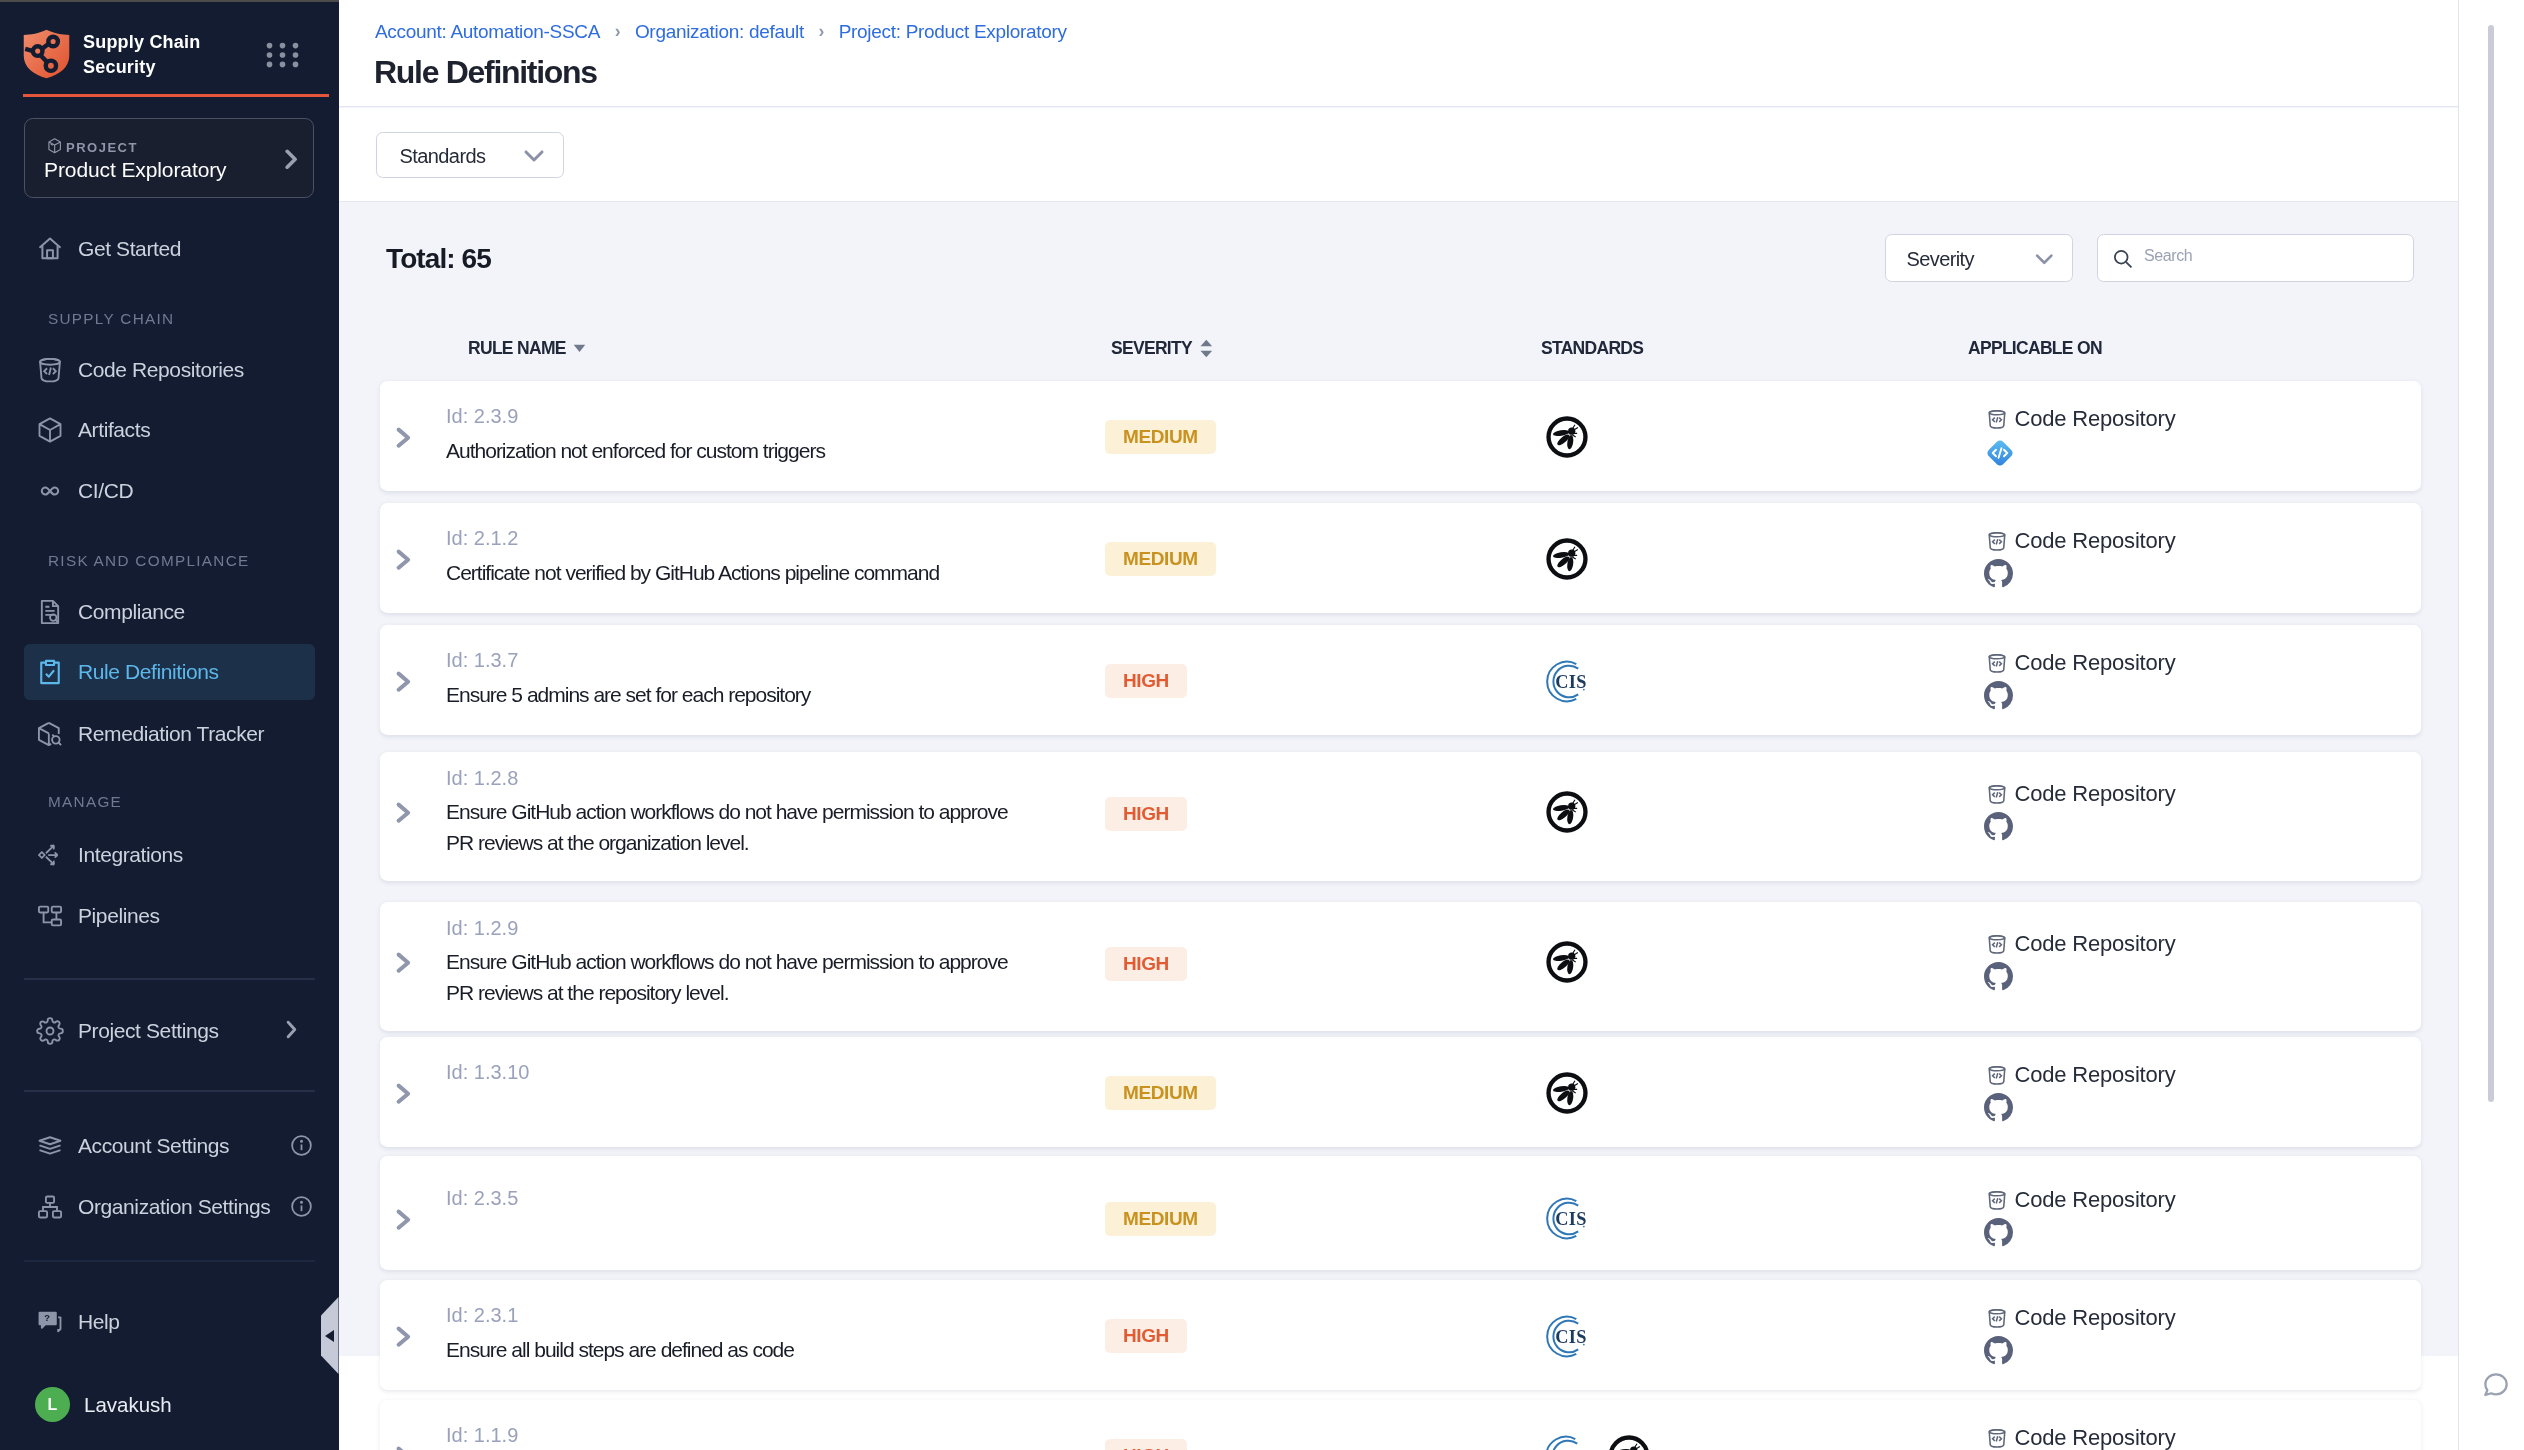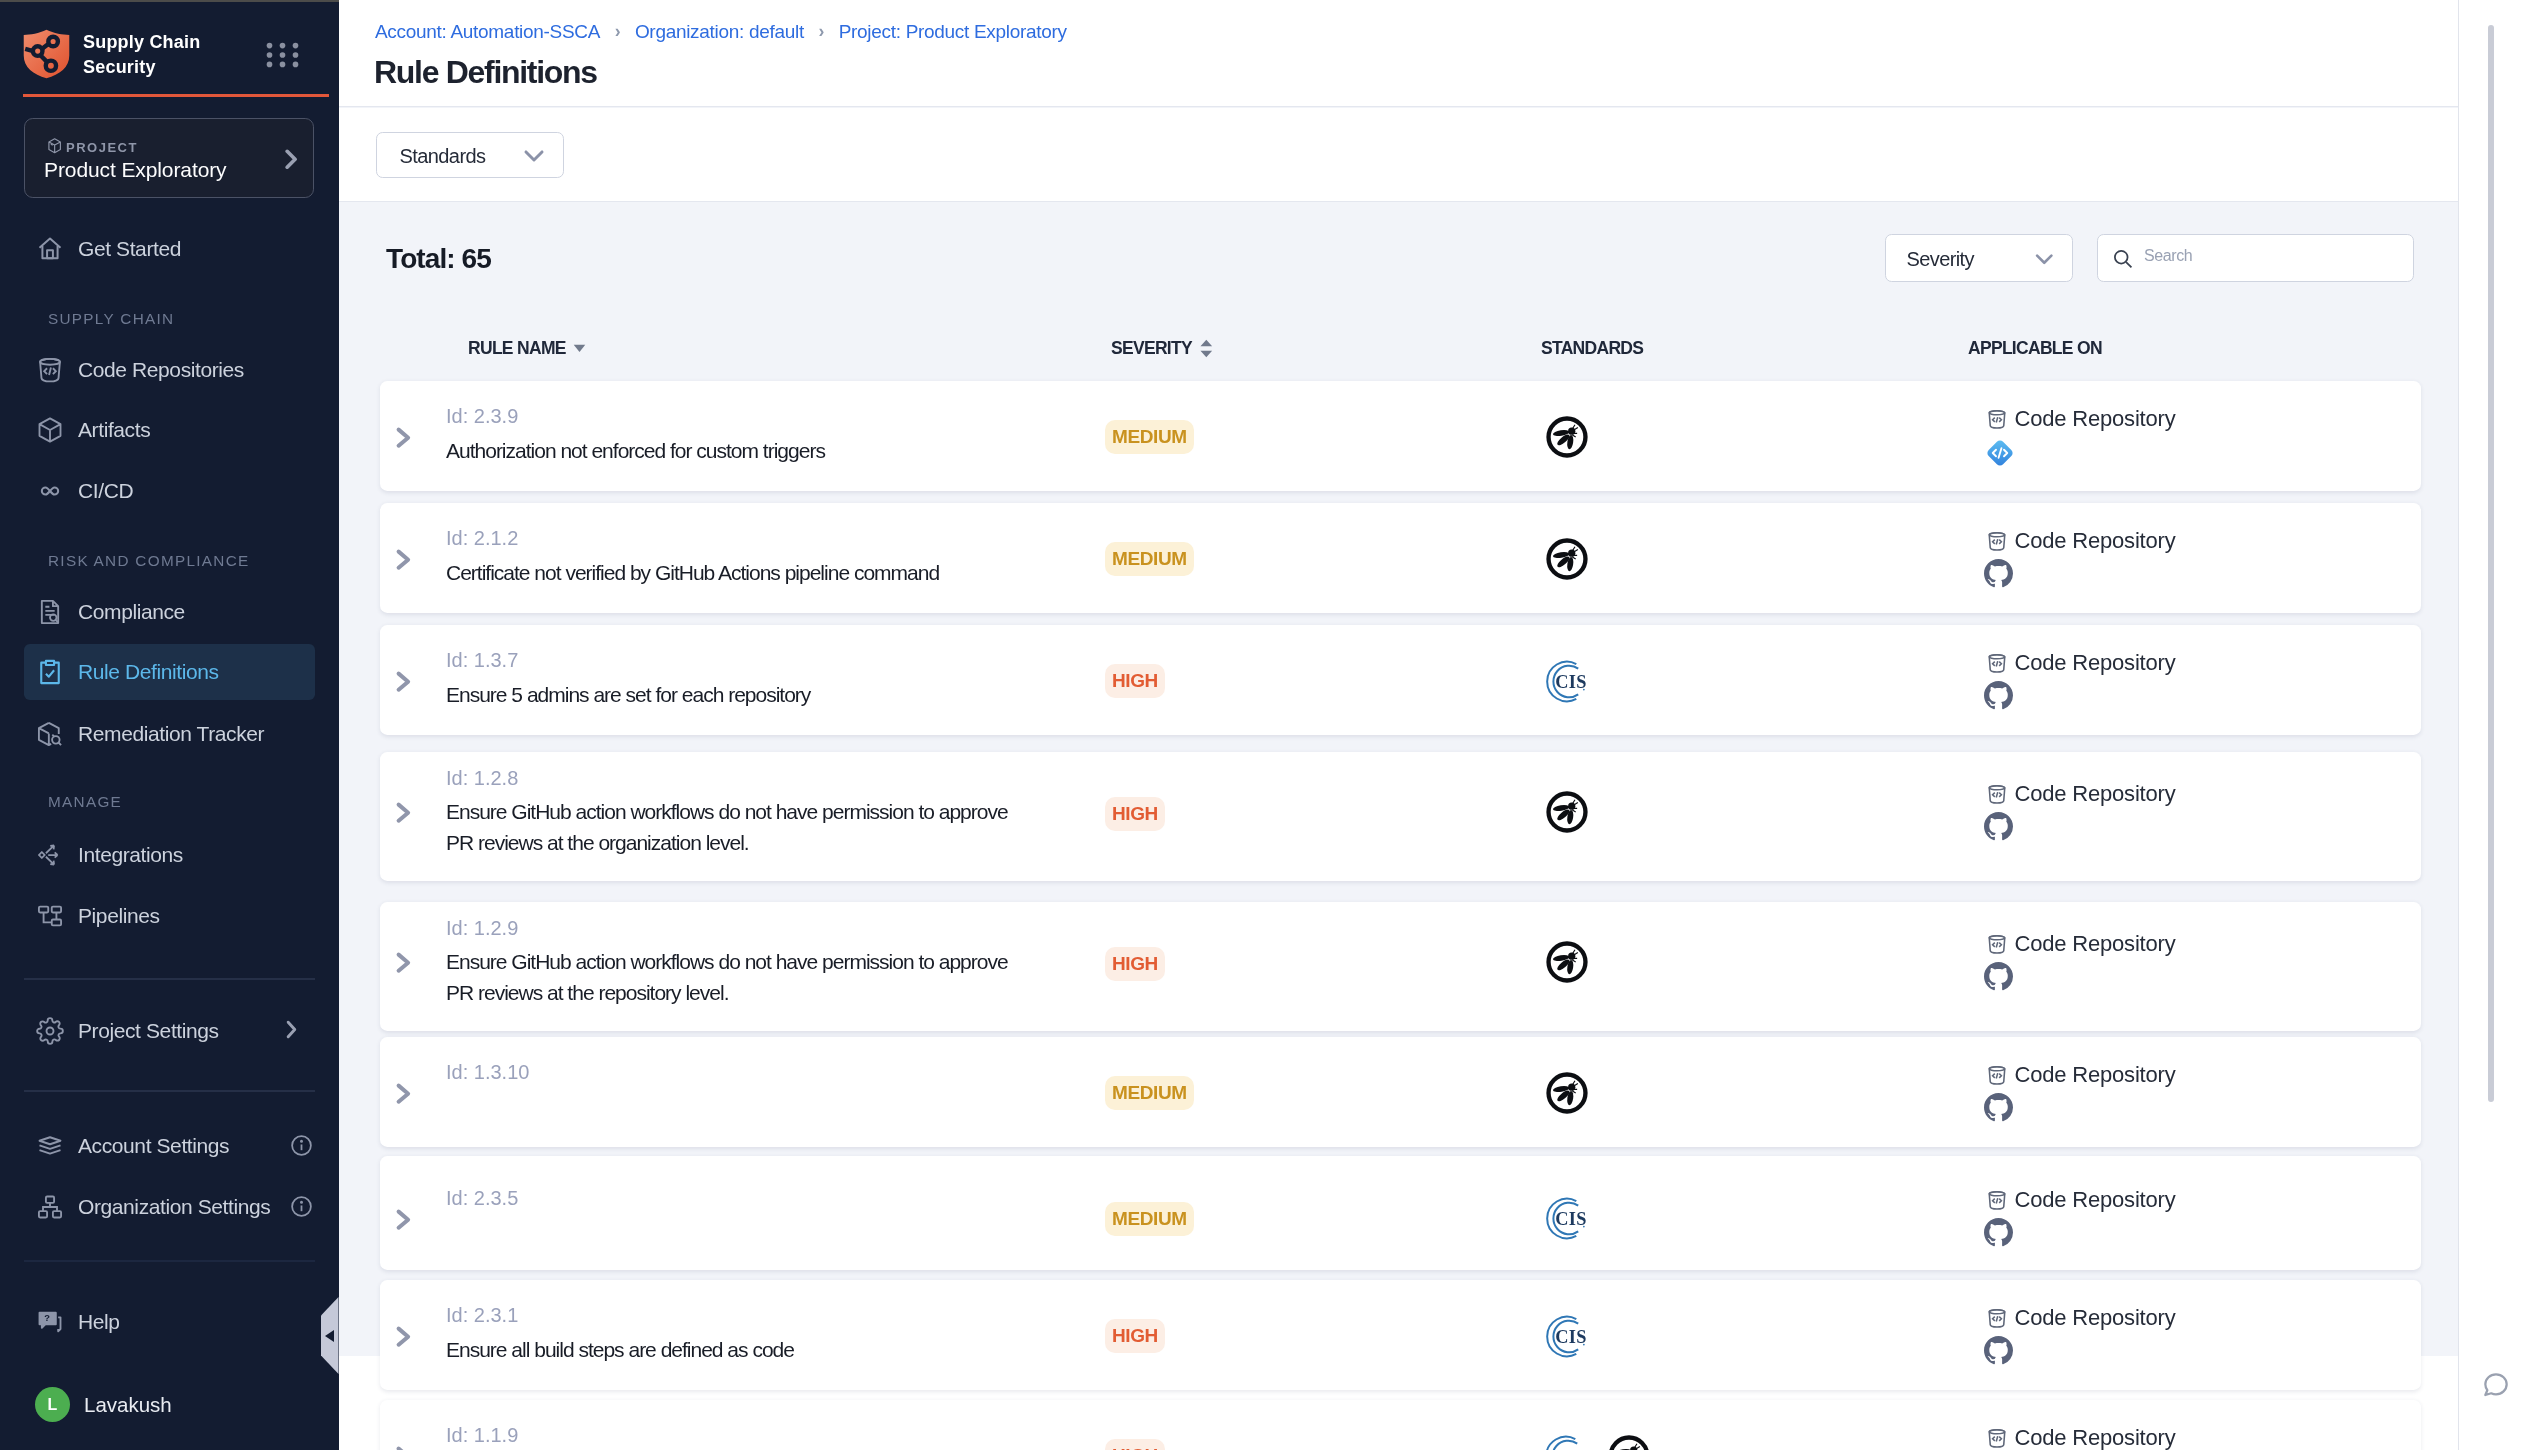"MEDIUM" .badge { border-radius: 10px -> 5px; padding: 0 7px -> 0 18px }
